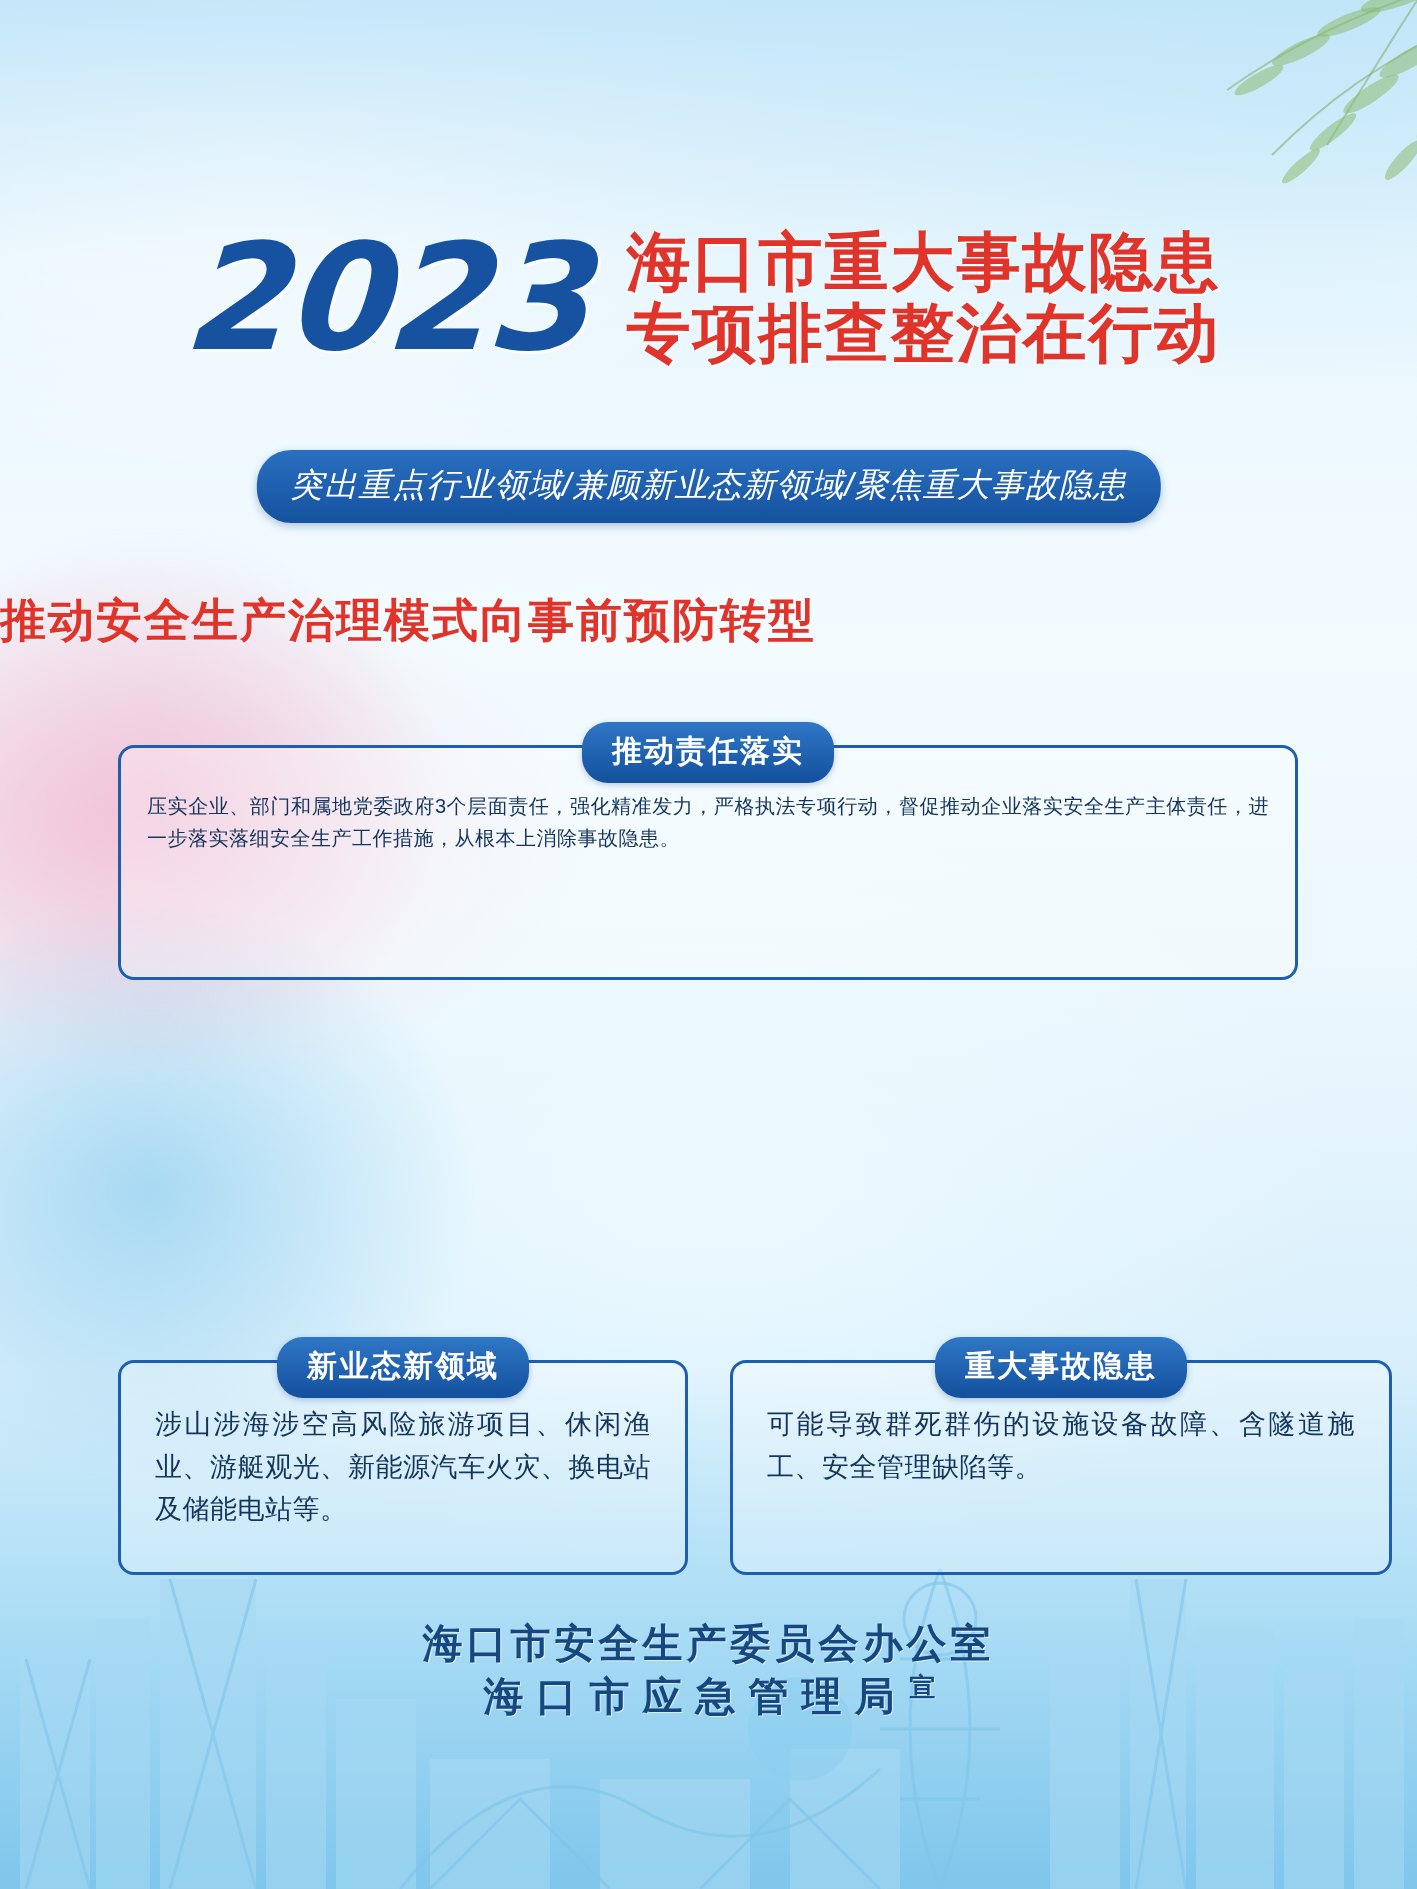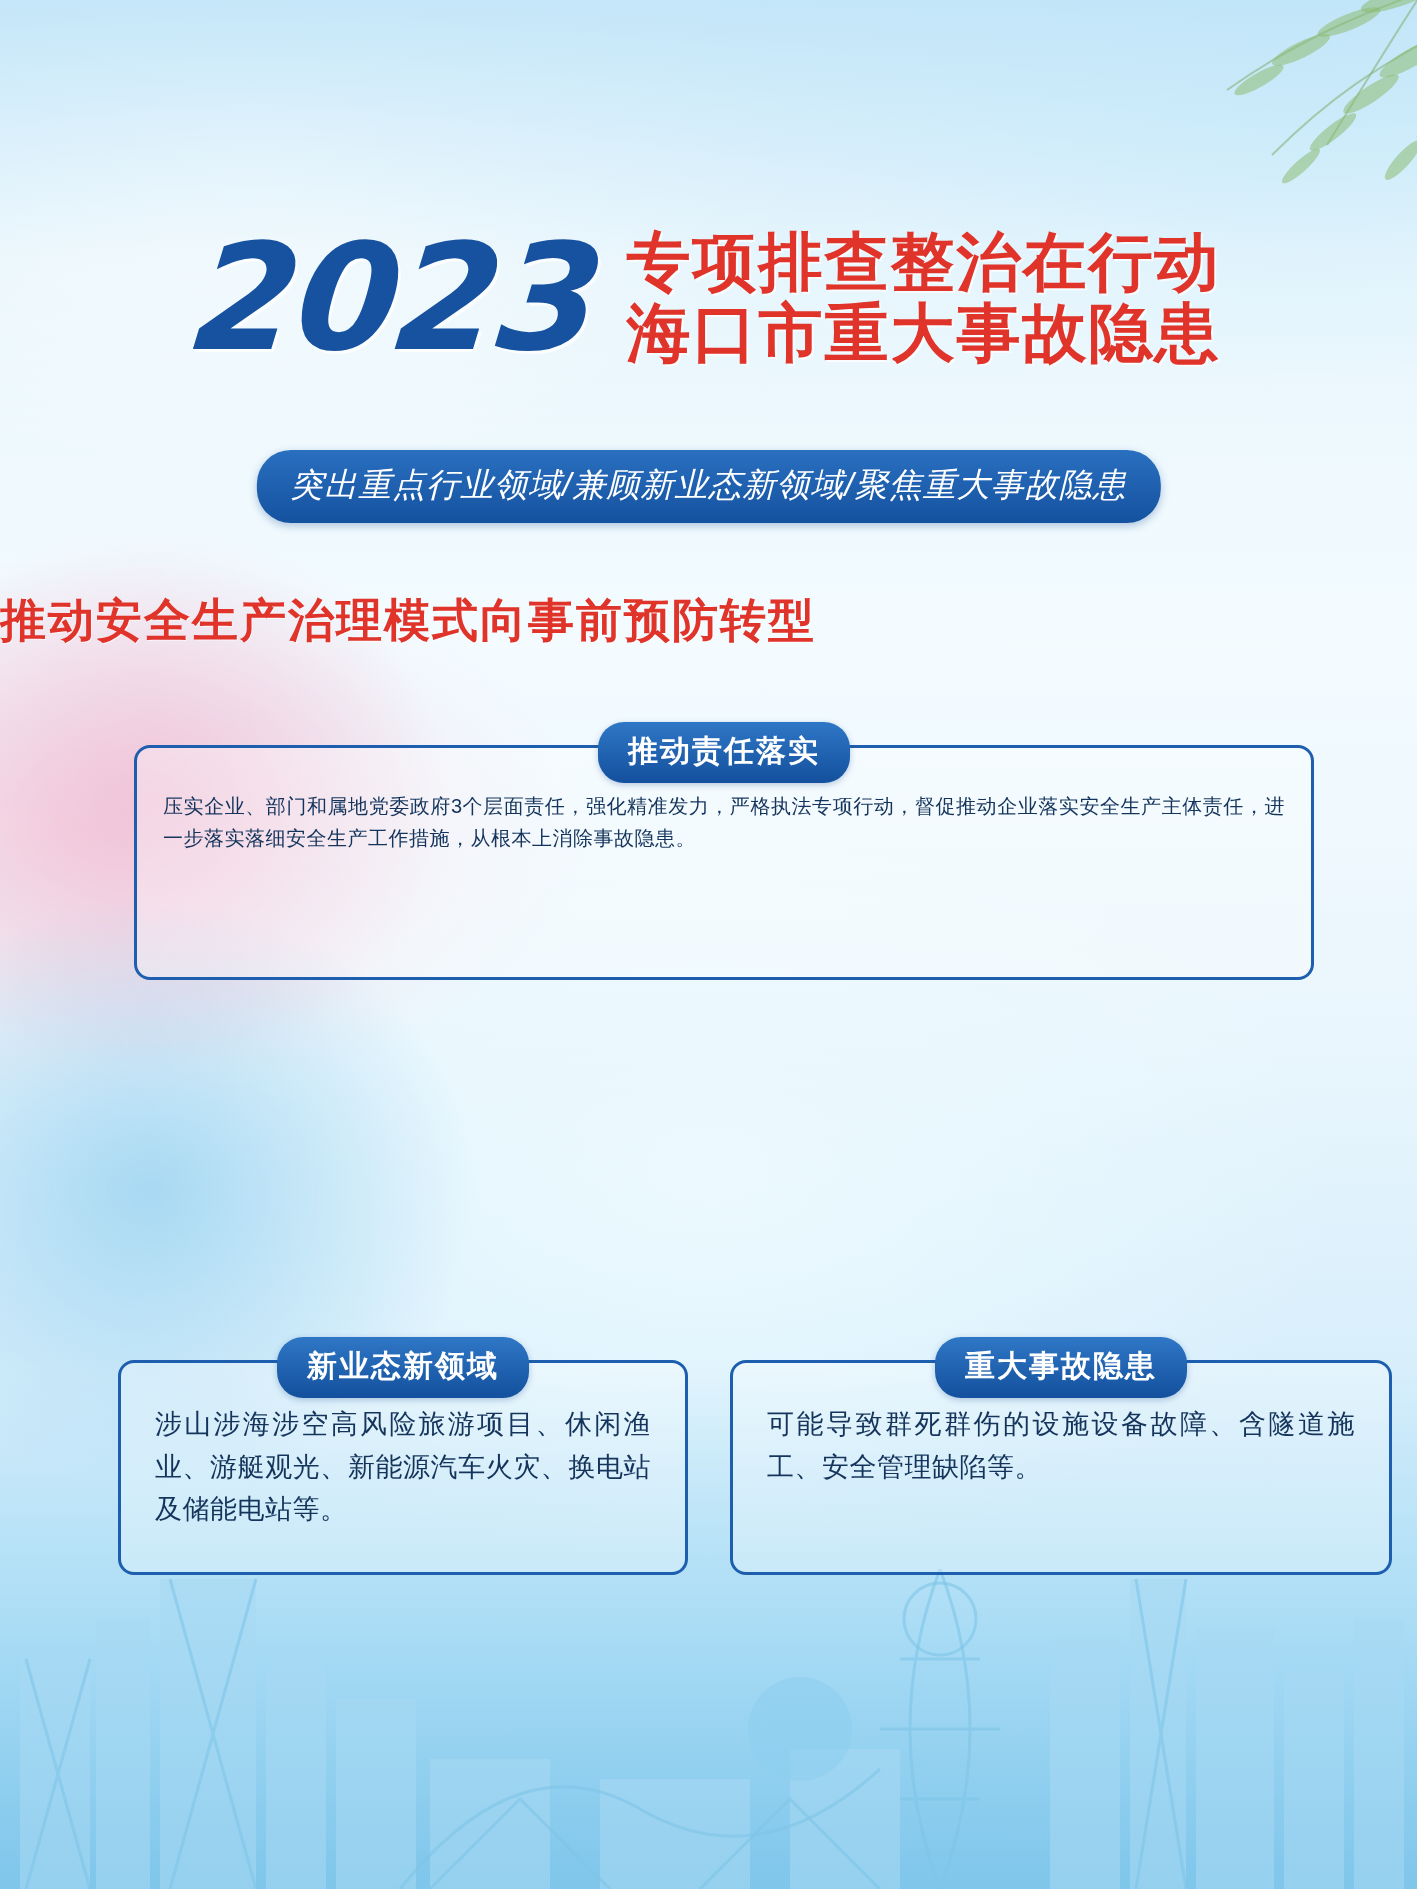"专项排查整治在行动" div.title-line { order: before "海口市重大事故隐患" -> after "海口市重大事故隐患" }
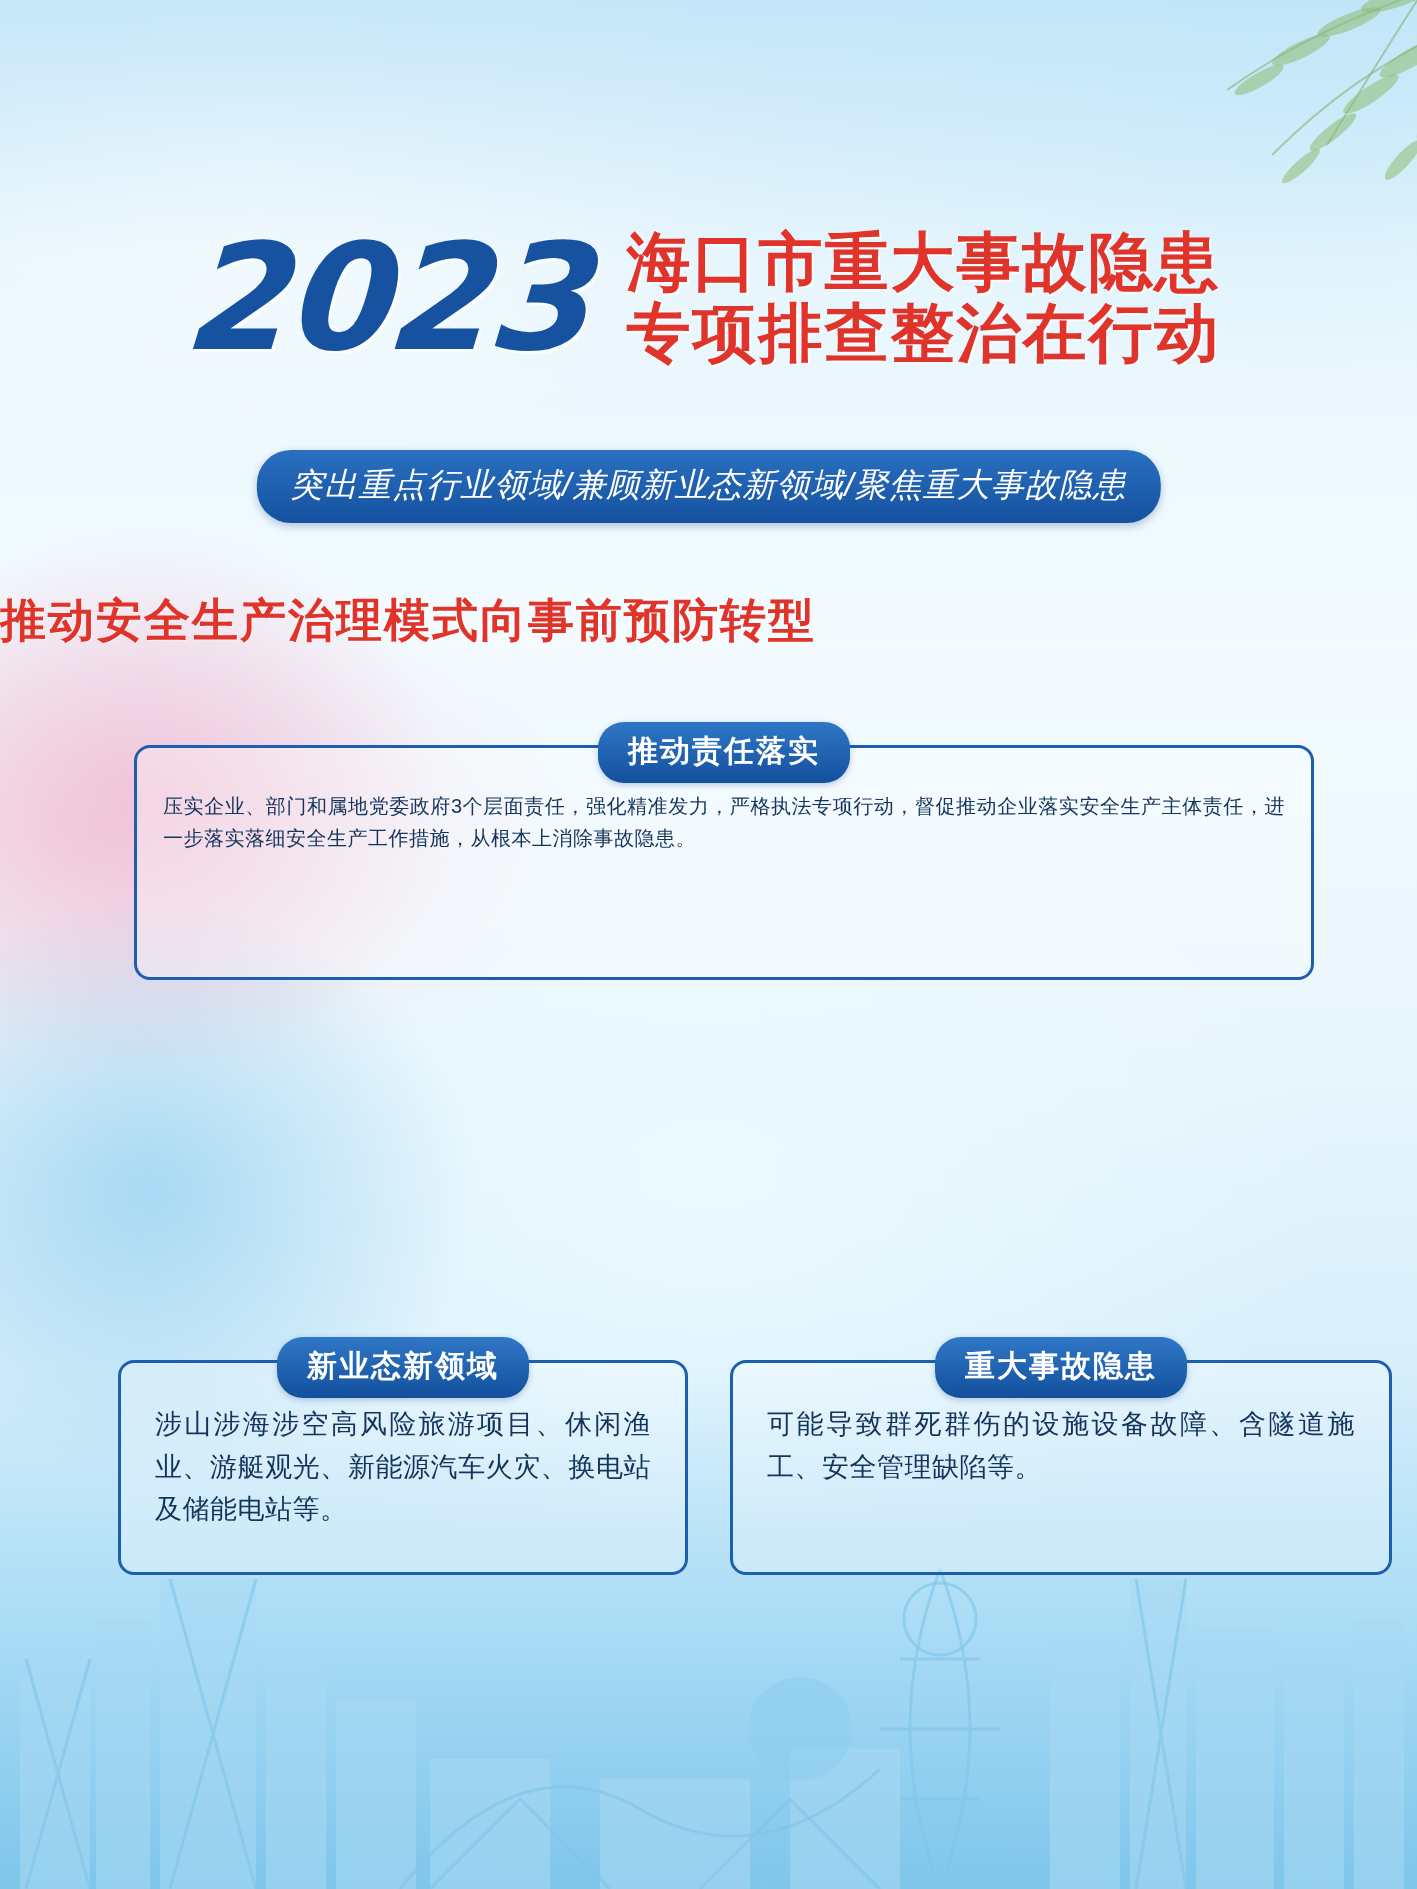"推动责任落实" #card-responsibility { margin-left: 16px -> none }
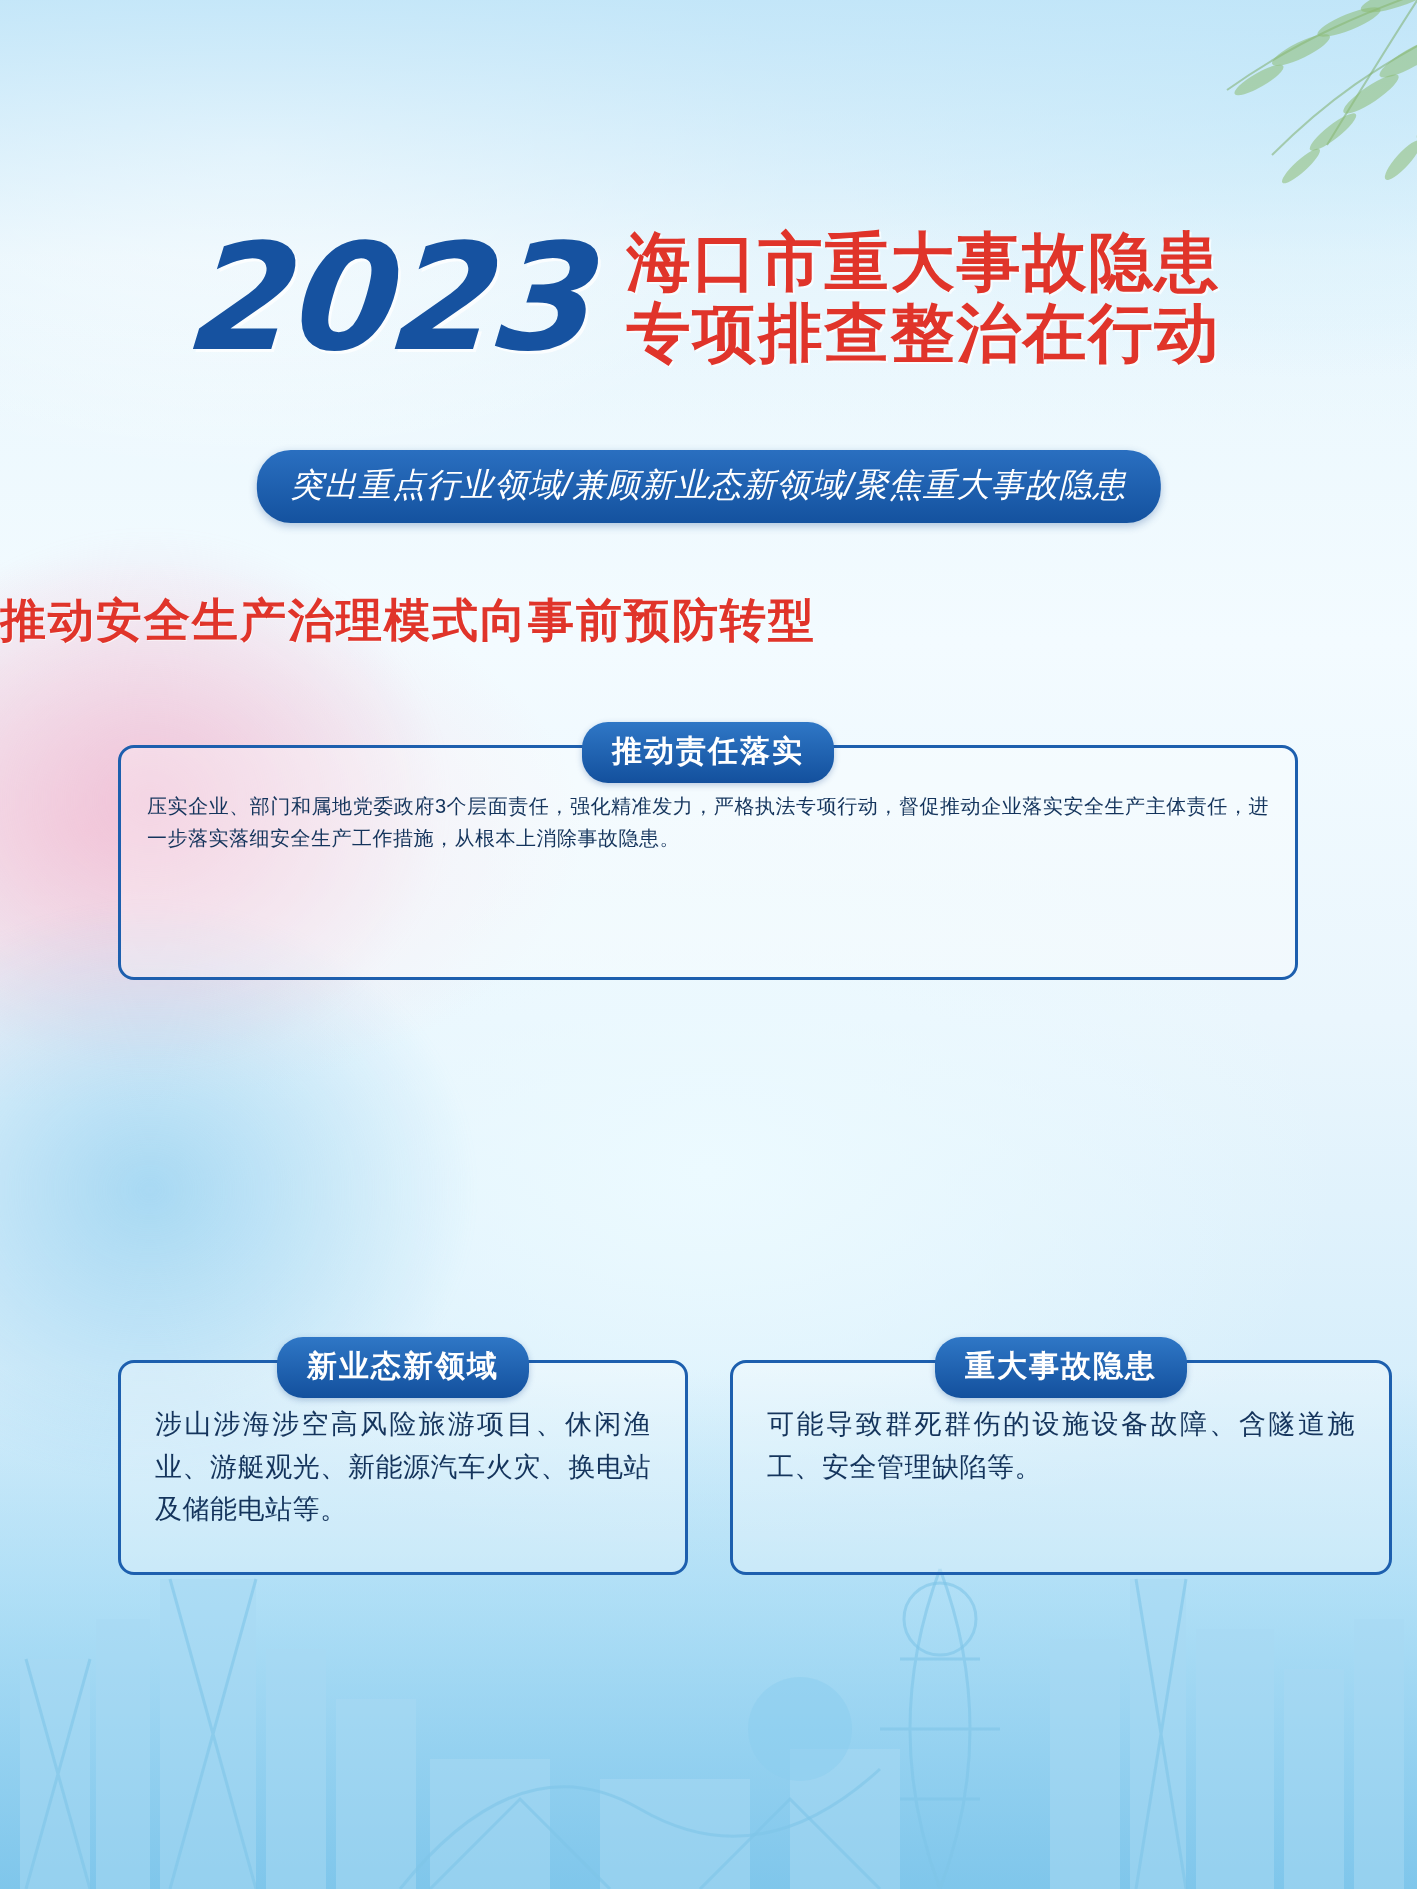"海口市安全生产委员会办公室" div.footer { html: none -> <div> <div>海口市安全生产委员会办公室</div> <div> <span>海口市应急管理局</span><span>宣</span> </div> </div> }
